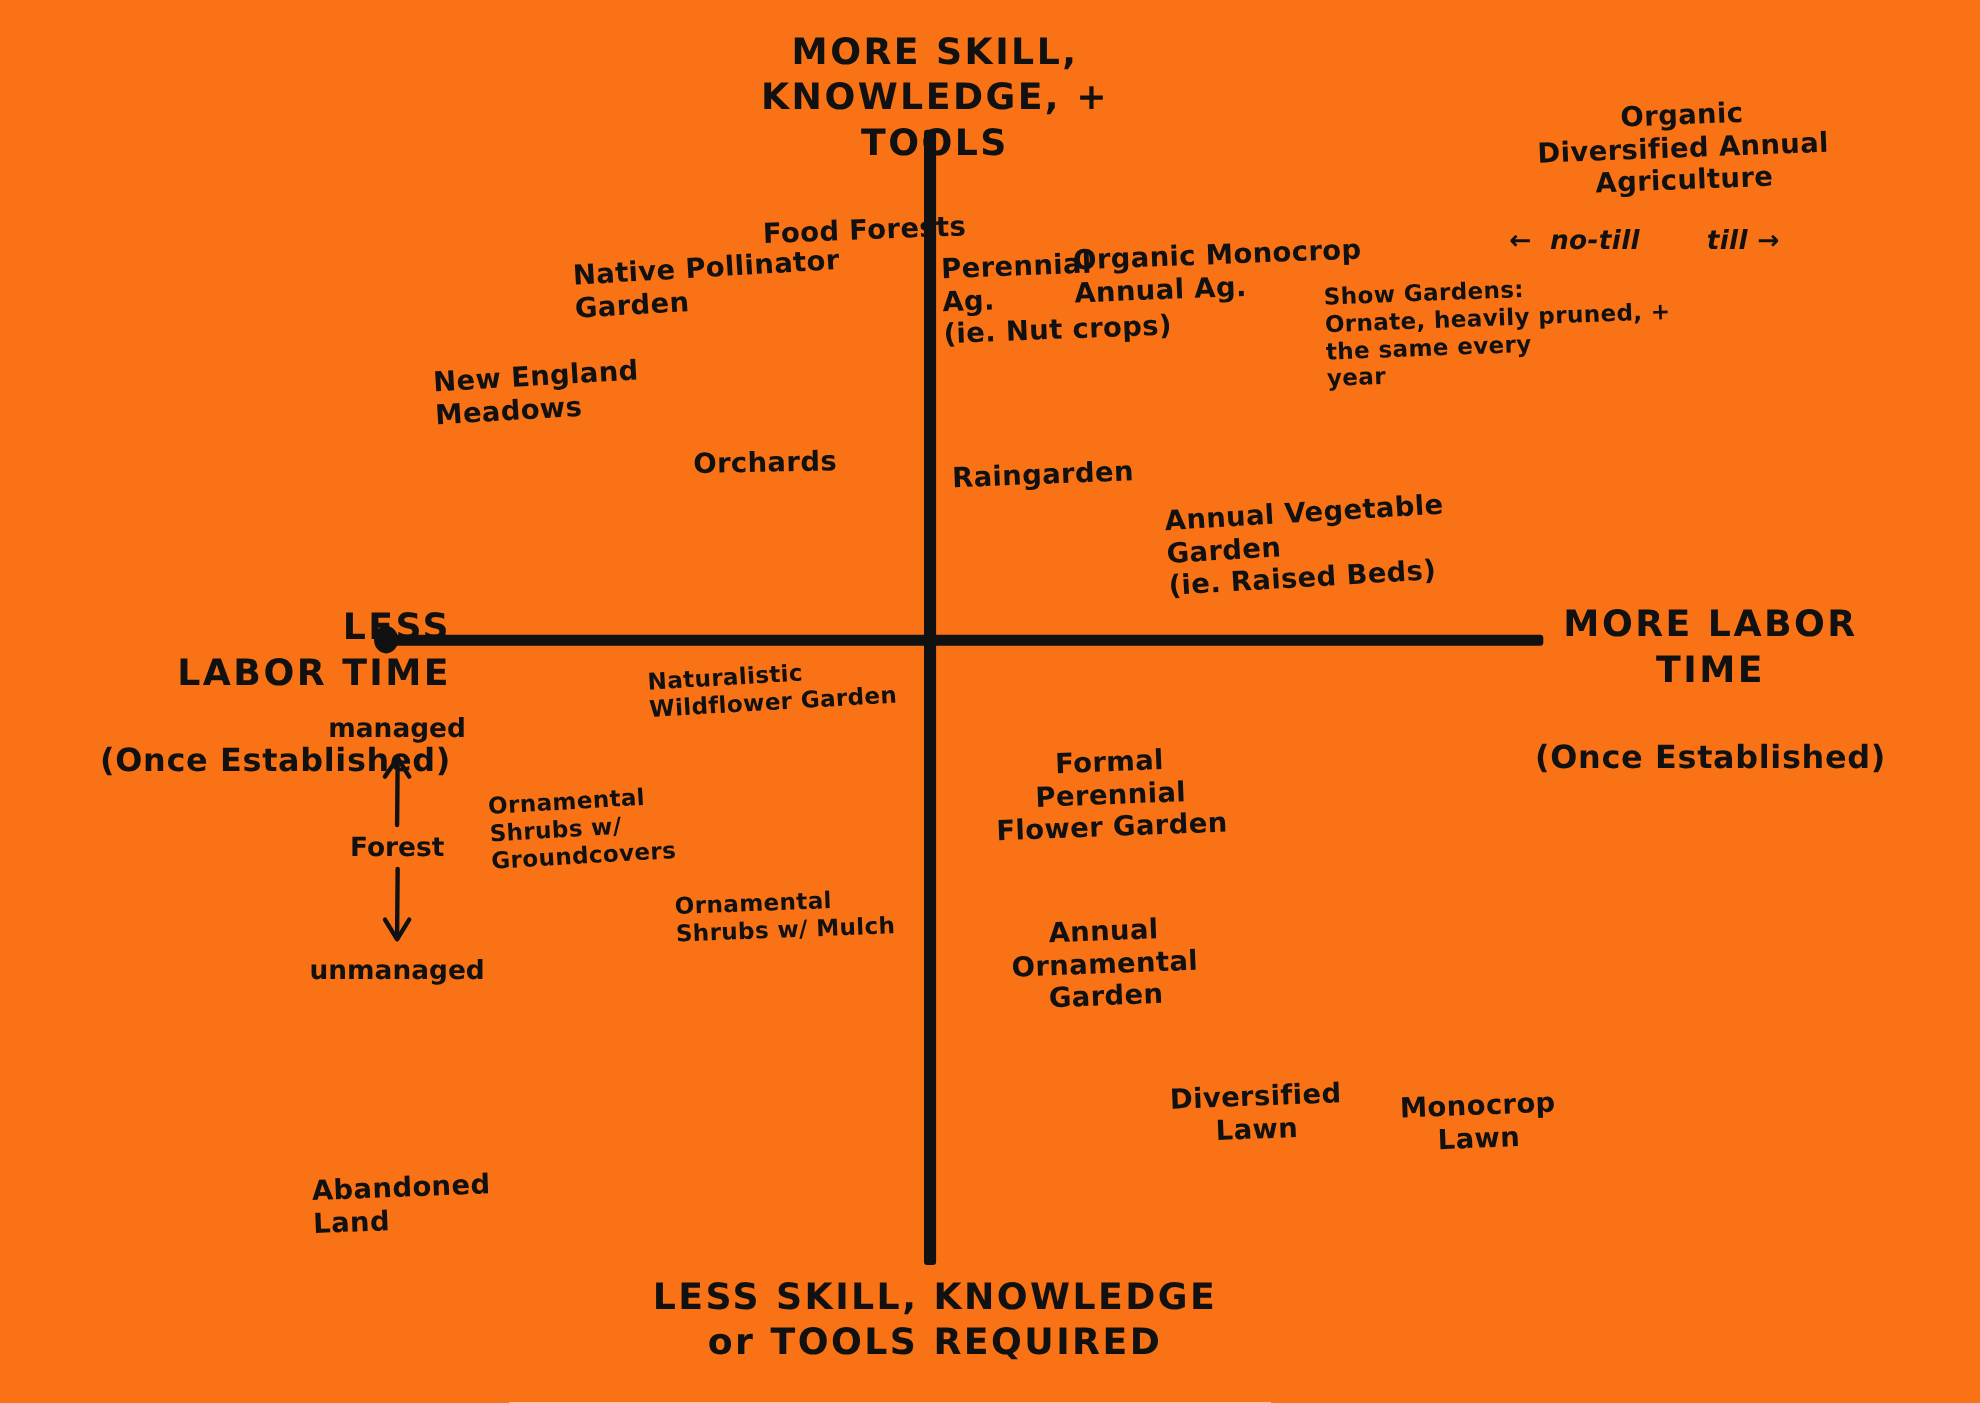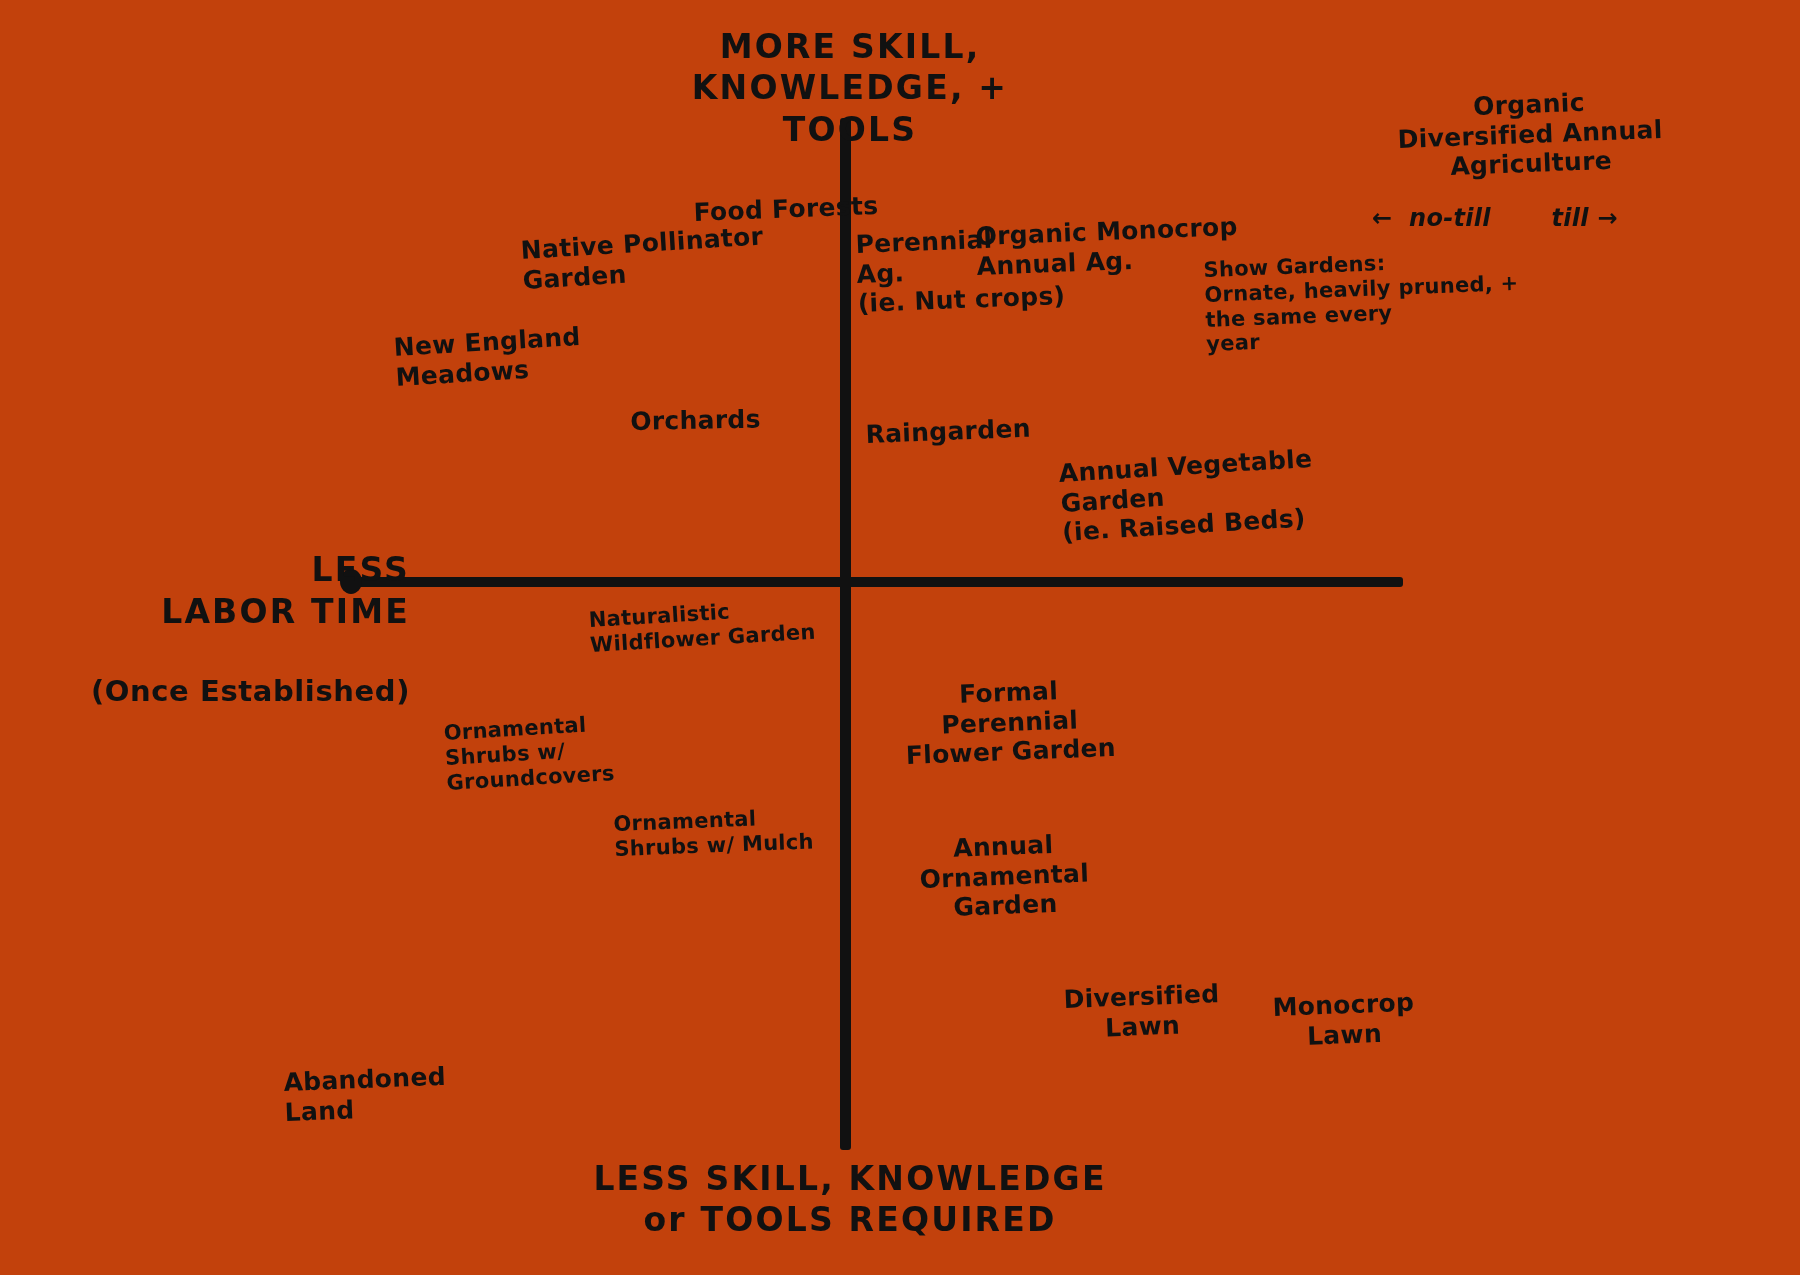"MORE SKILL," #canvas { background: #c2410c -> #f97316 }
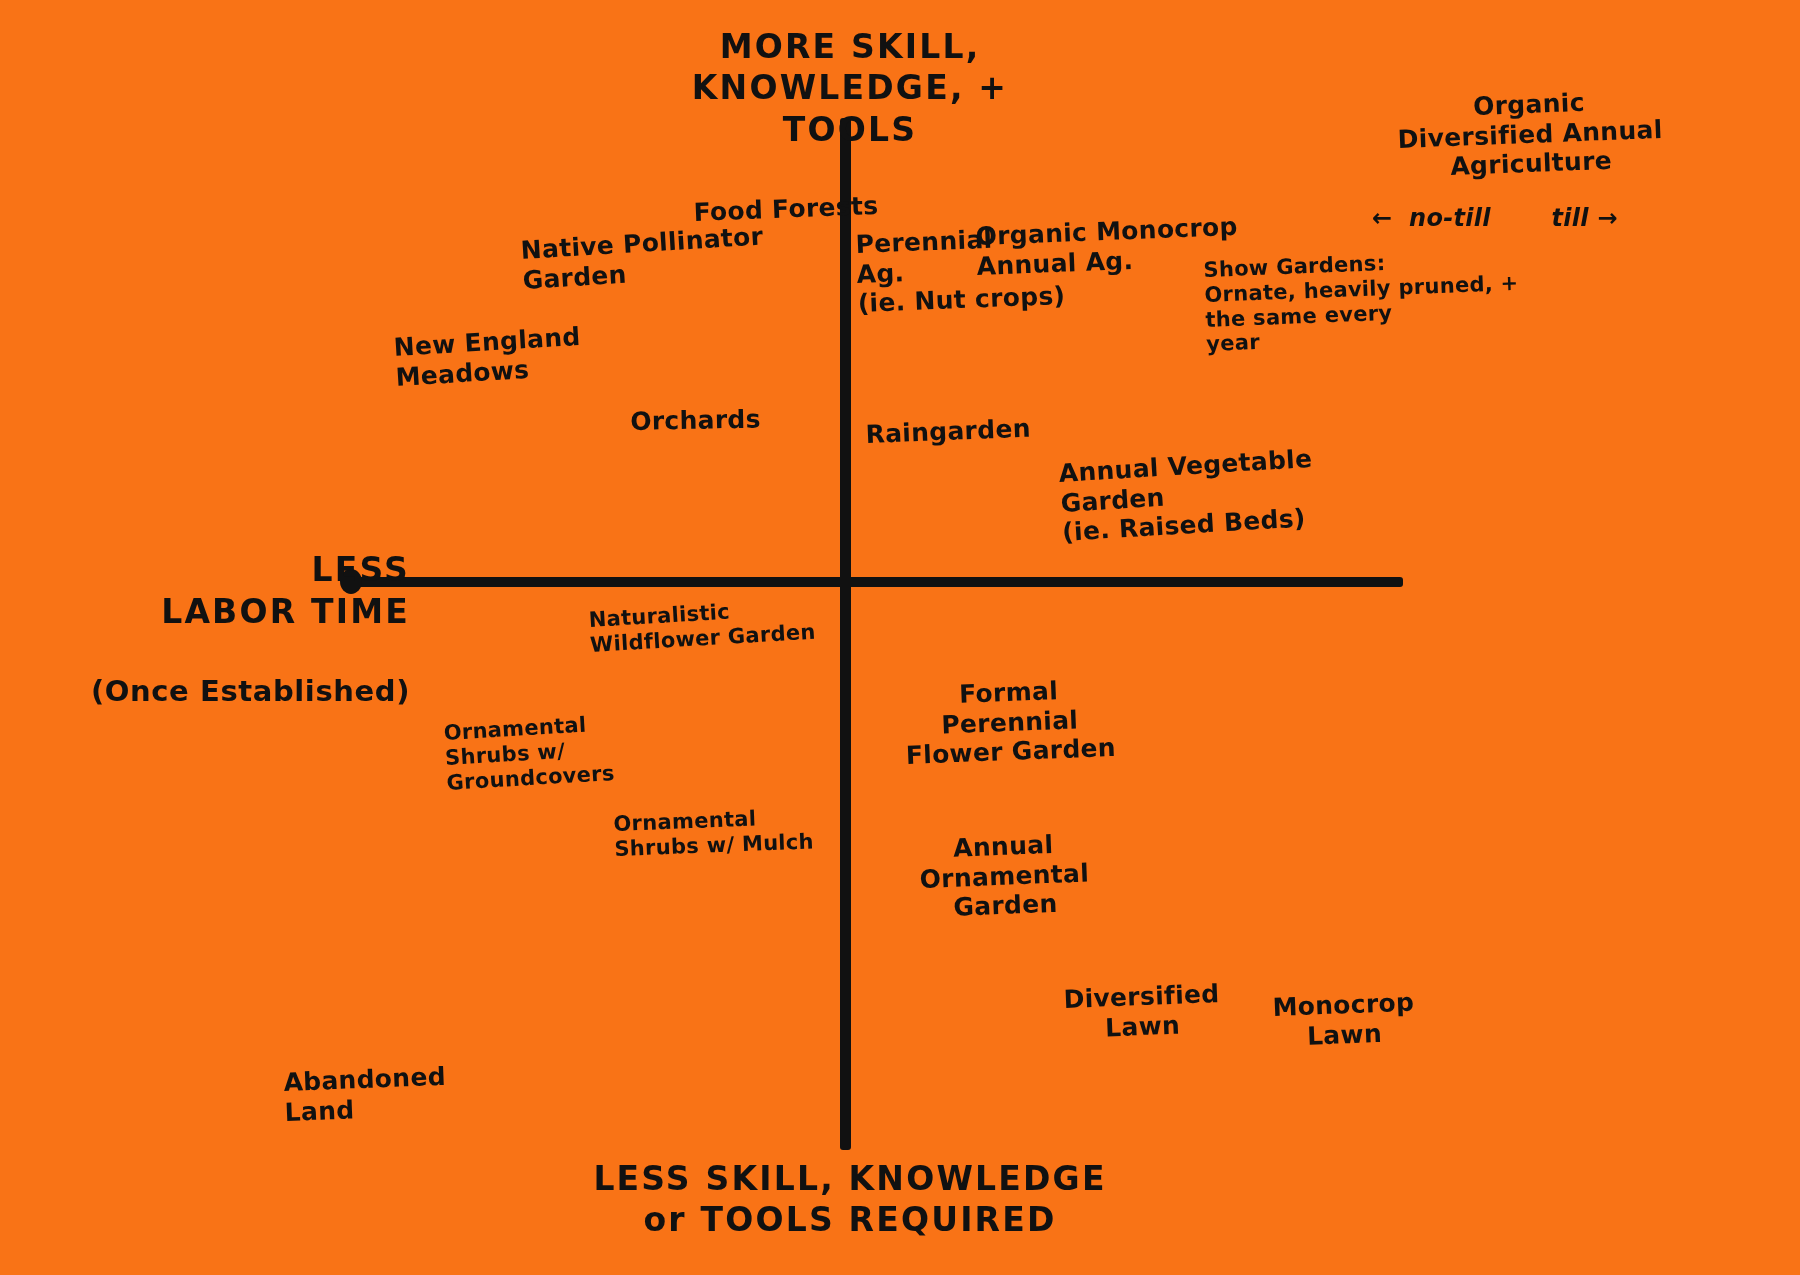"MORE LABOR" div.lbl { html: none -> <div> <div>MORE LABOR TIME</div> <div>(Once Established)</div> </div> }
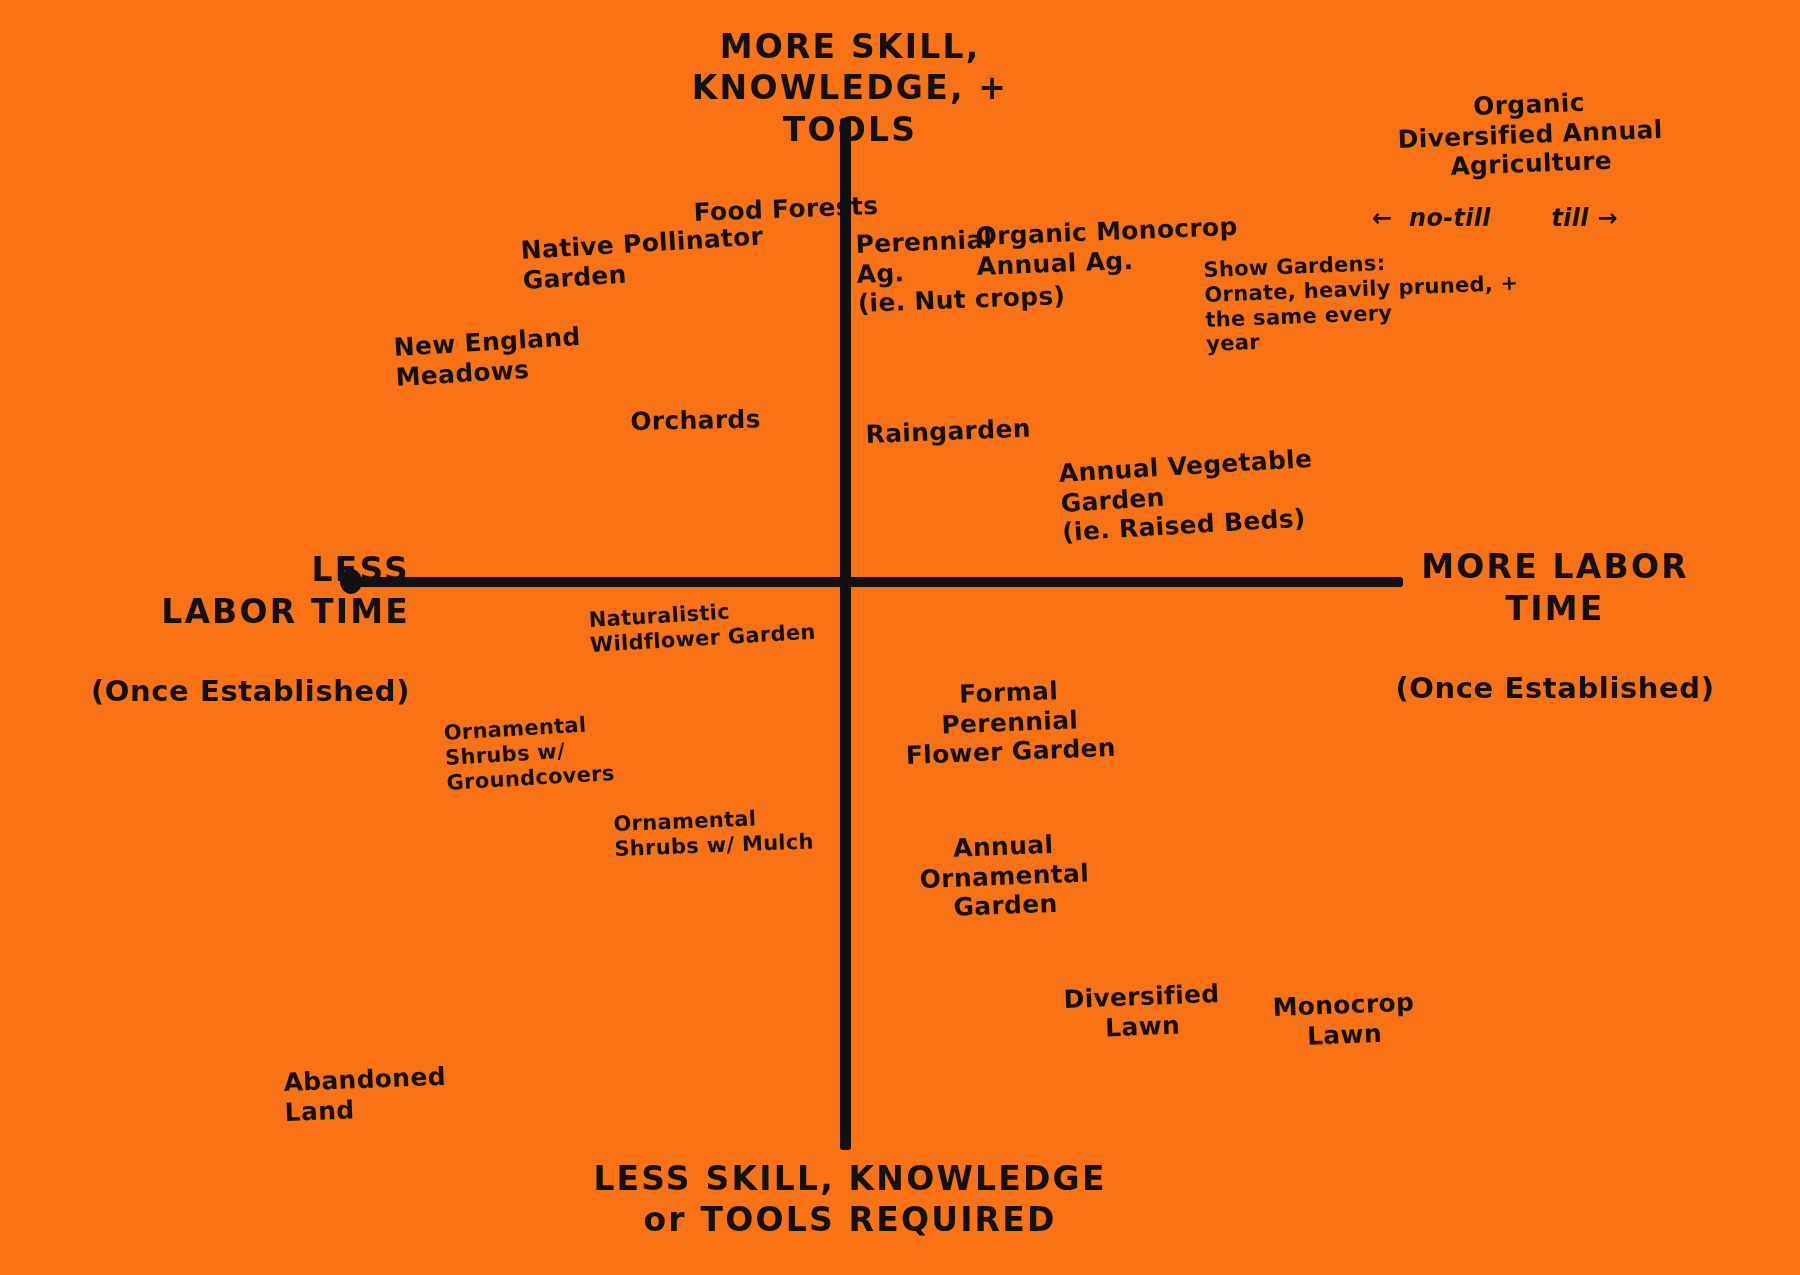"managed" div.arrow-col { html: none -> <div> <div>managed</div> <svg> <path></path> <path></path> </svg> <div>Forest</div> <svg> <path></path> <path></path> </svg> <div>unmanaged</div> </div> }
